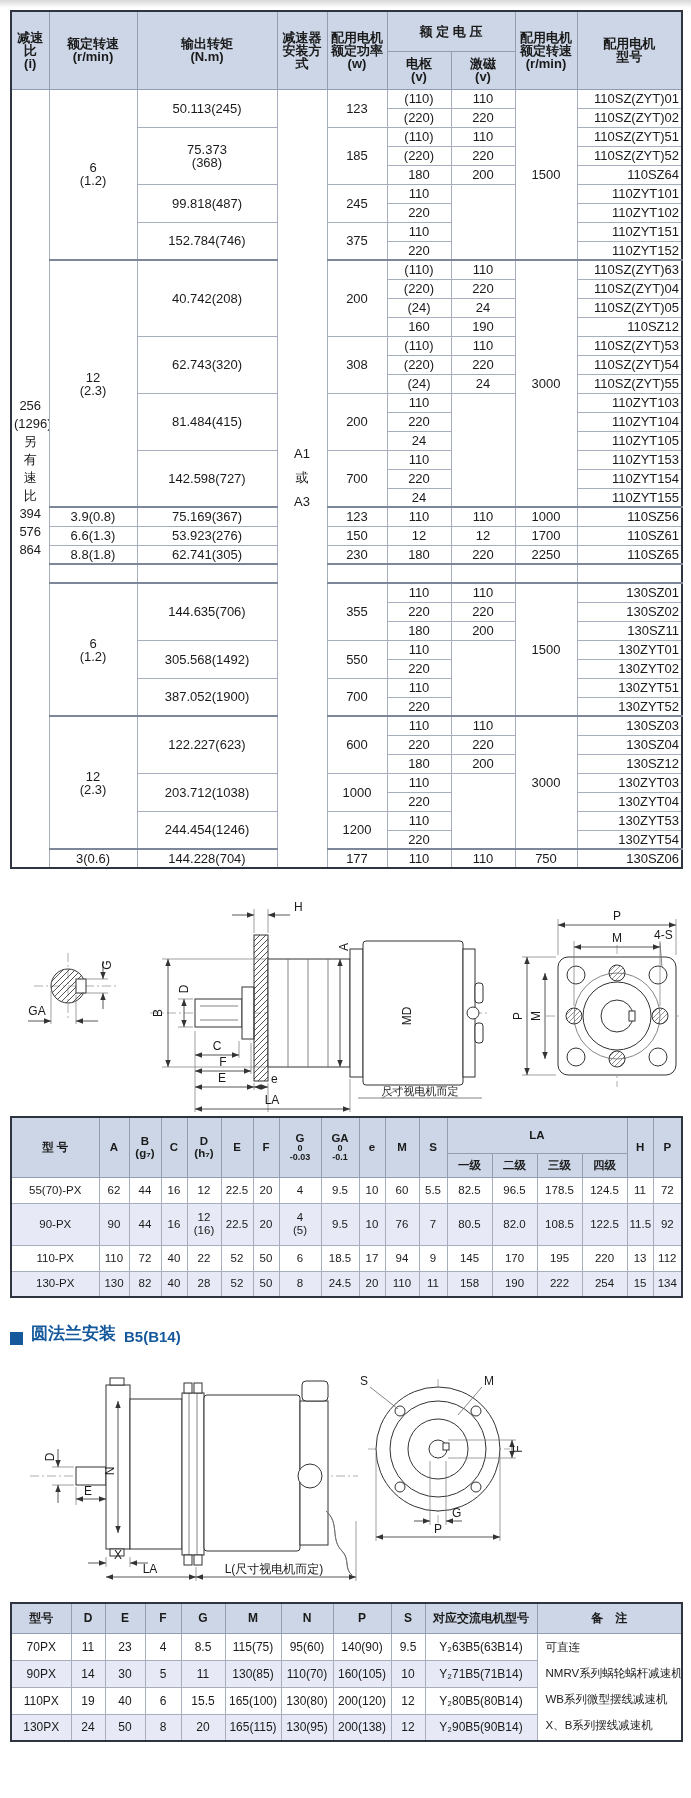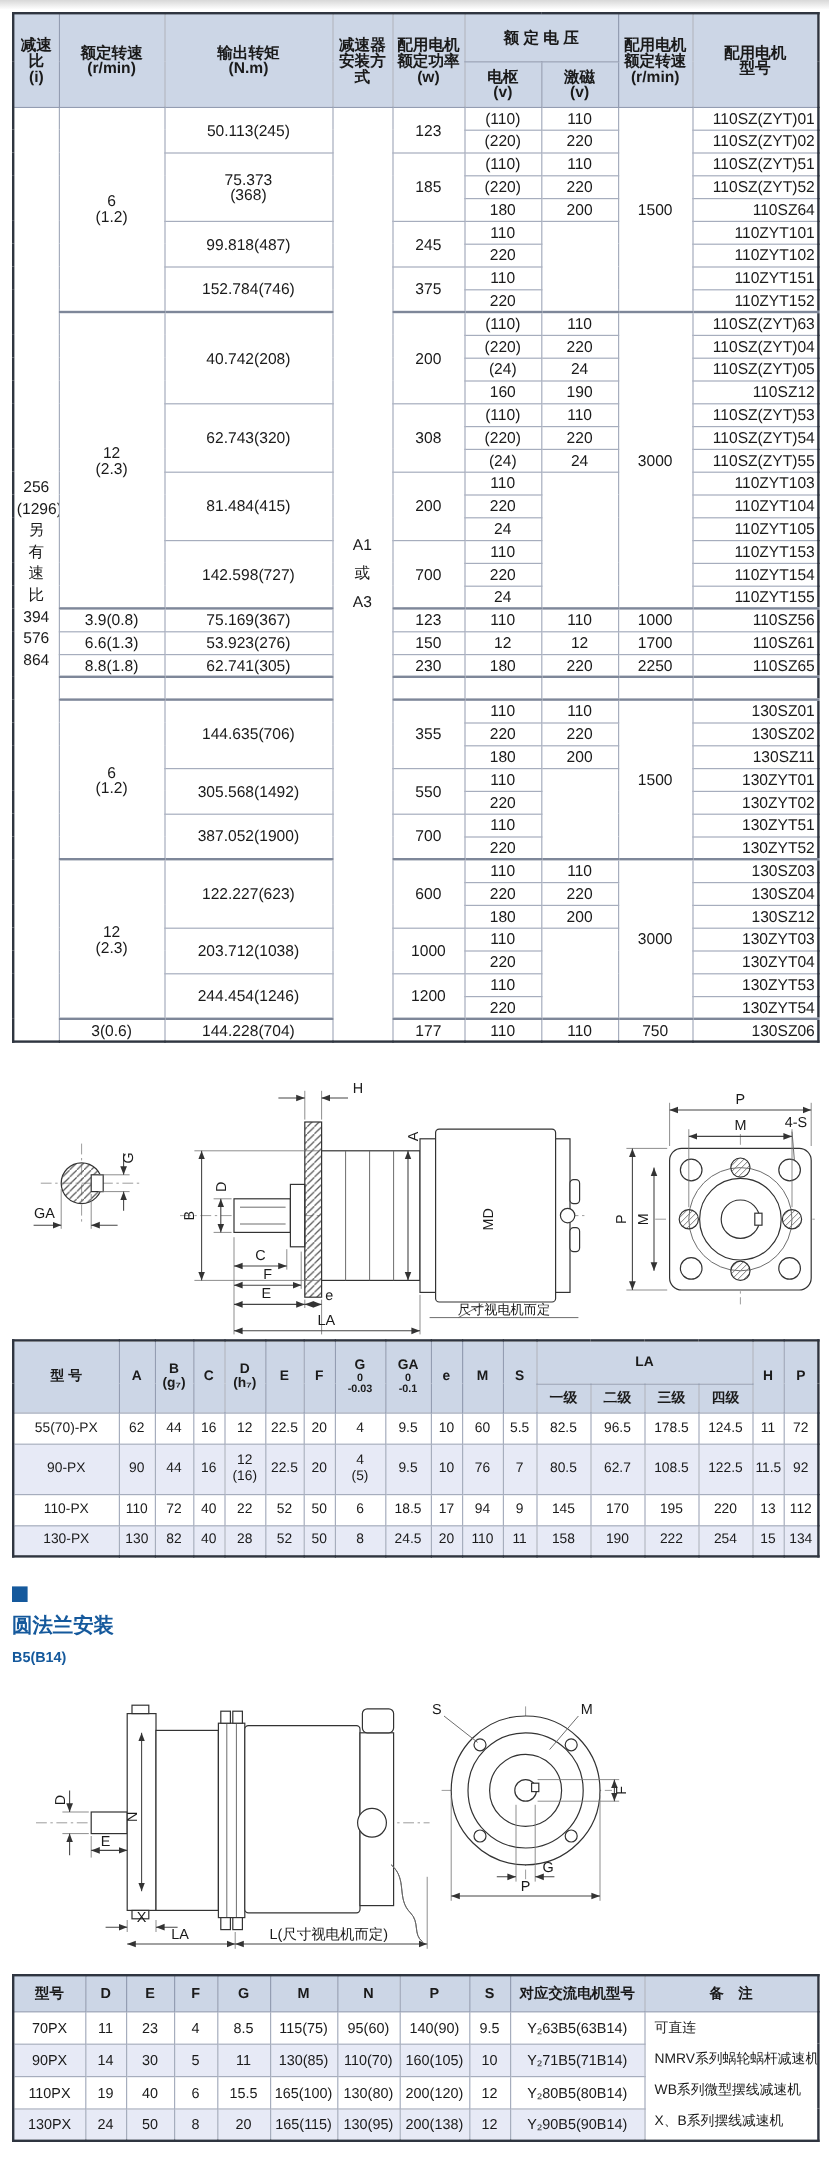"62.7" div.cl { text: 62.7 -> 82.0 }
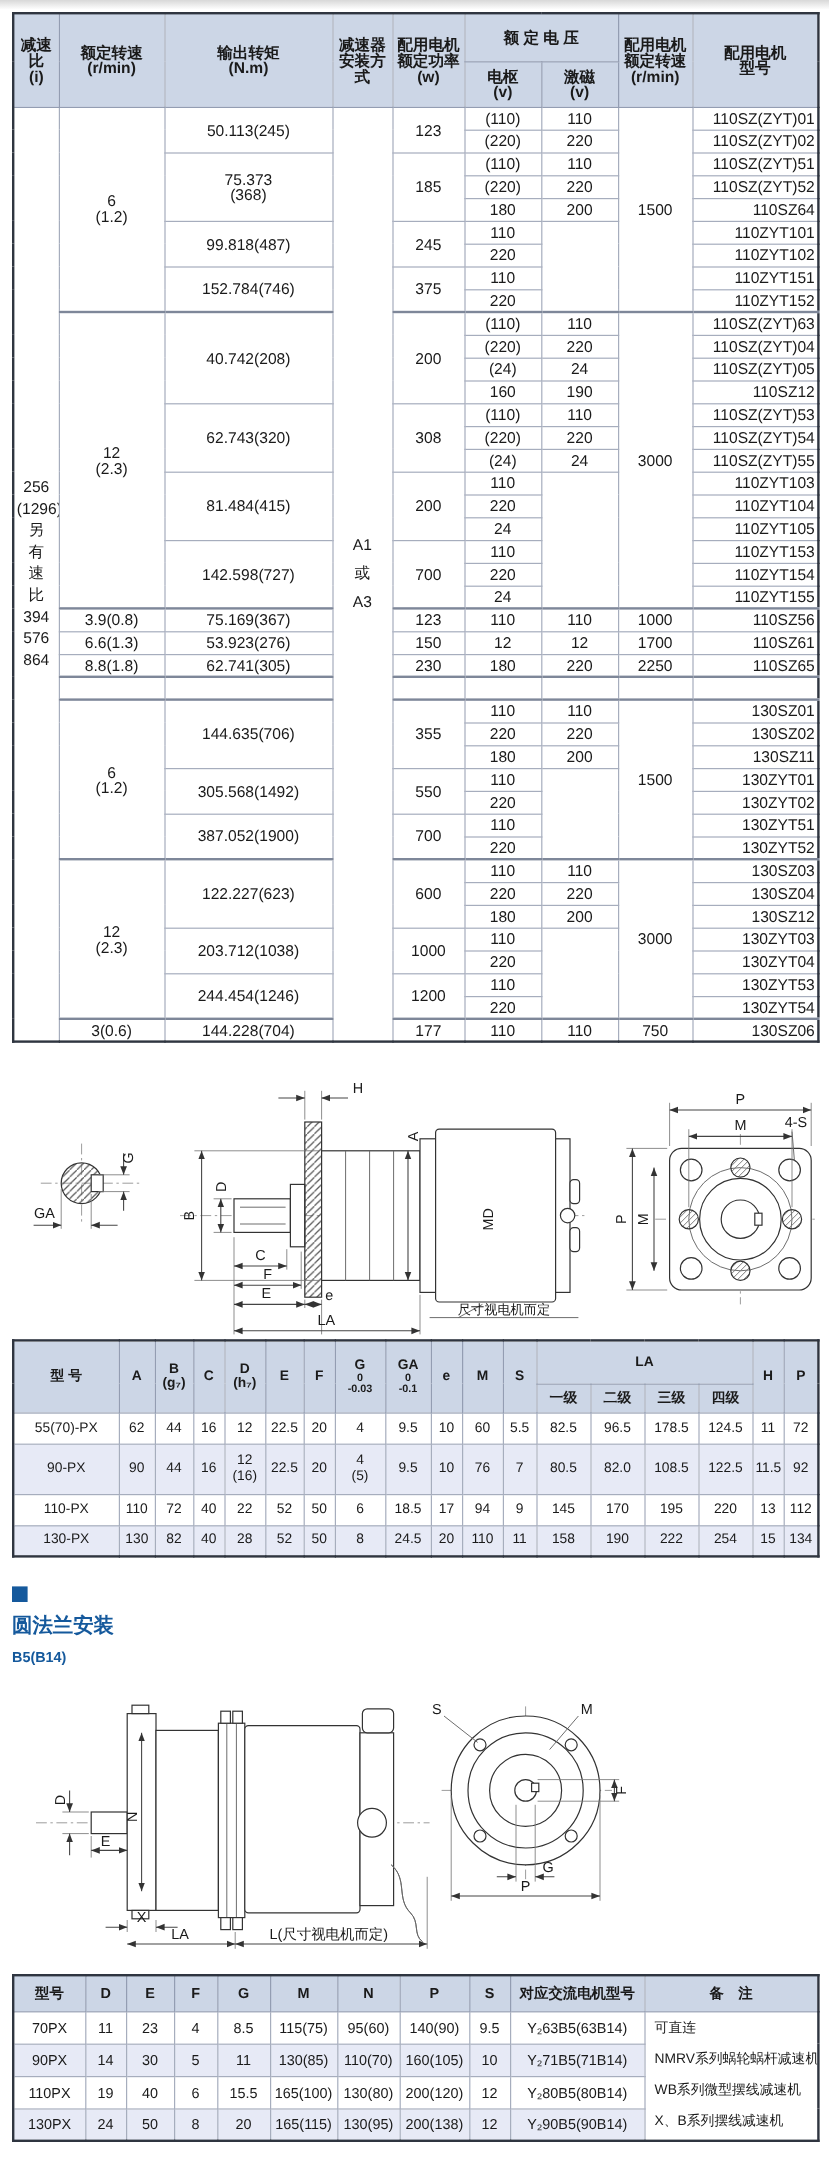"圆法兰安装" .section-title { align-items: flex-start -> flex-end; flex-direction: column -> none }
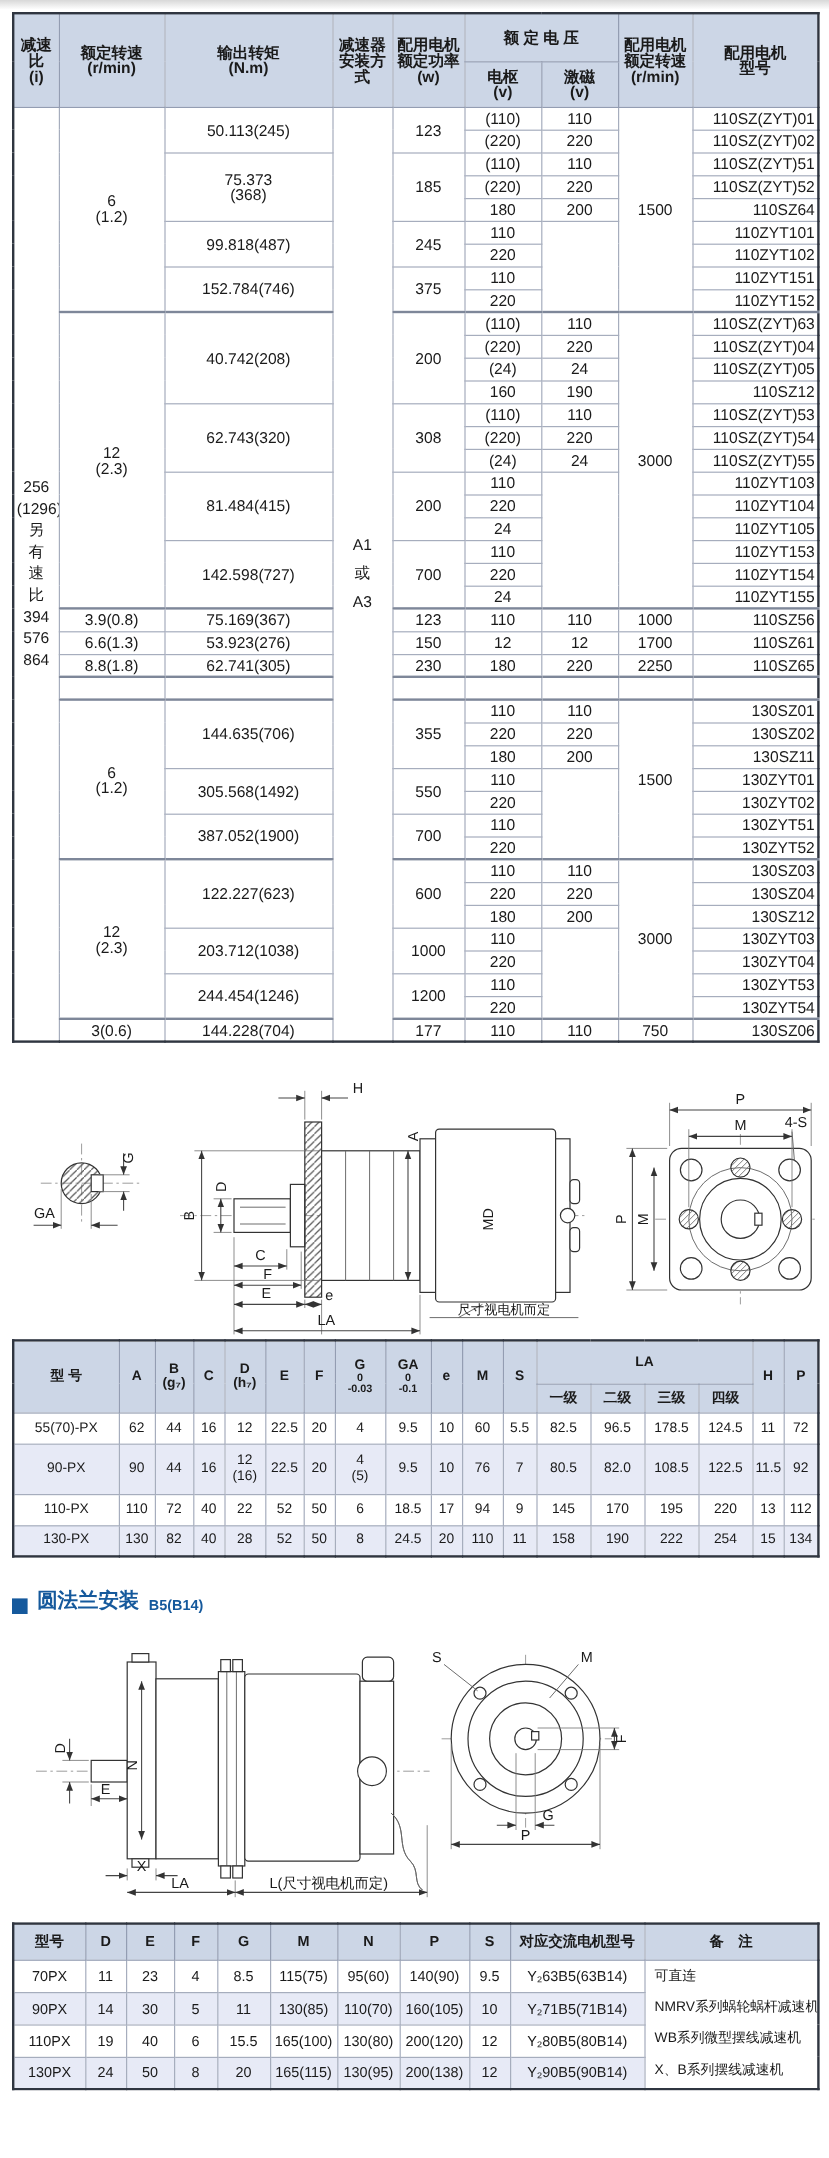"B5(B14)" .st-suffix { font-size: 12px -> 15px }
